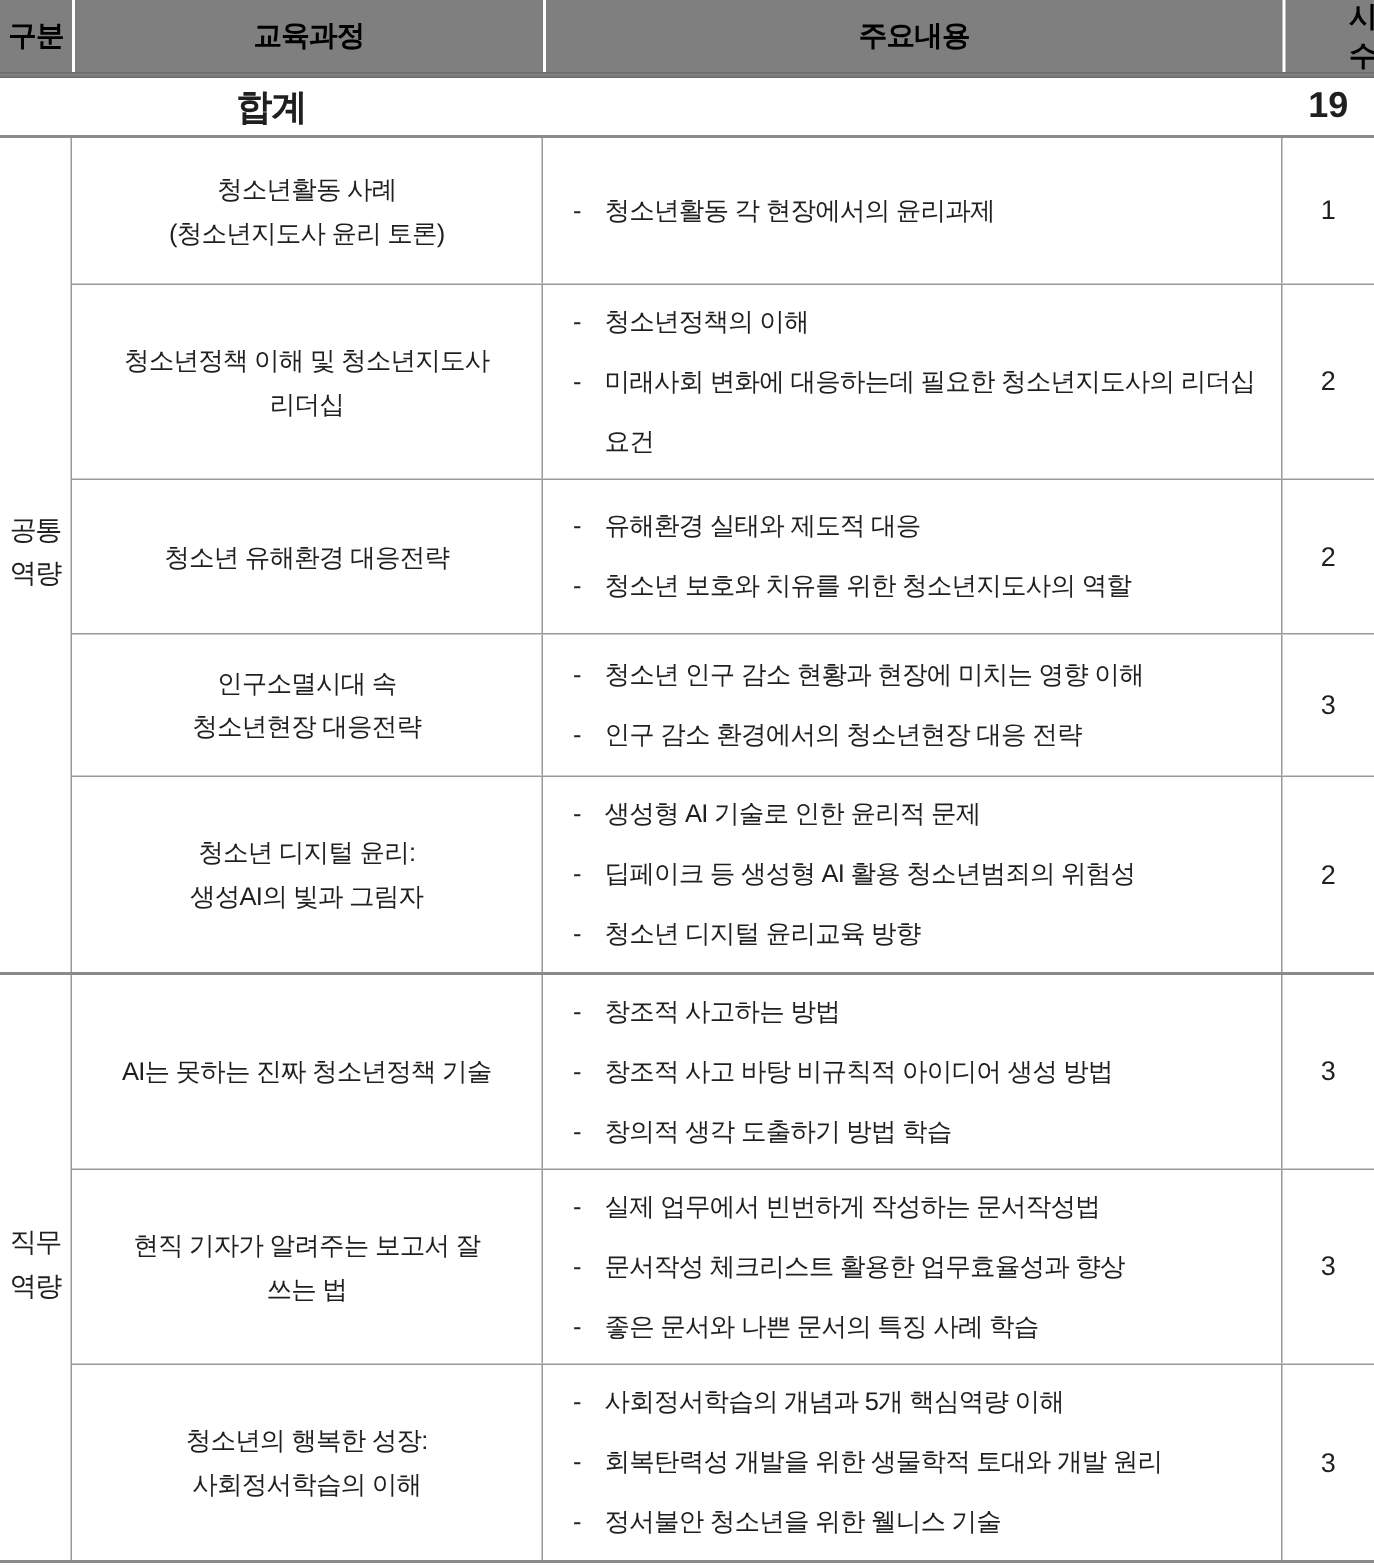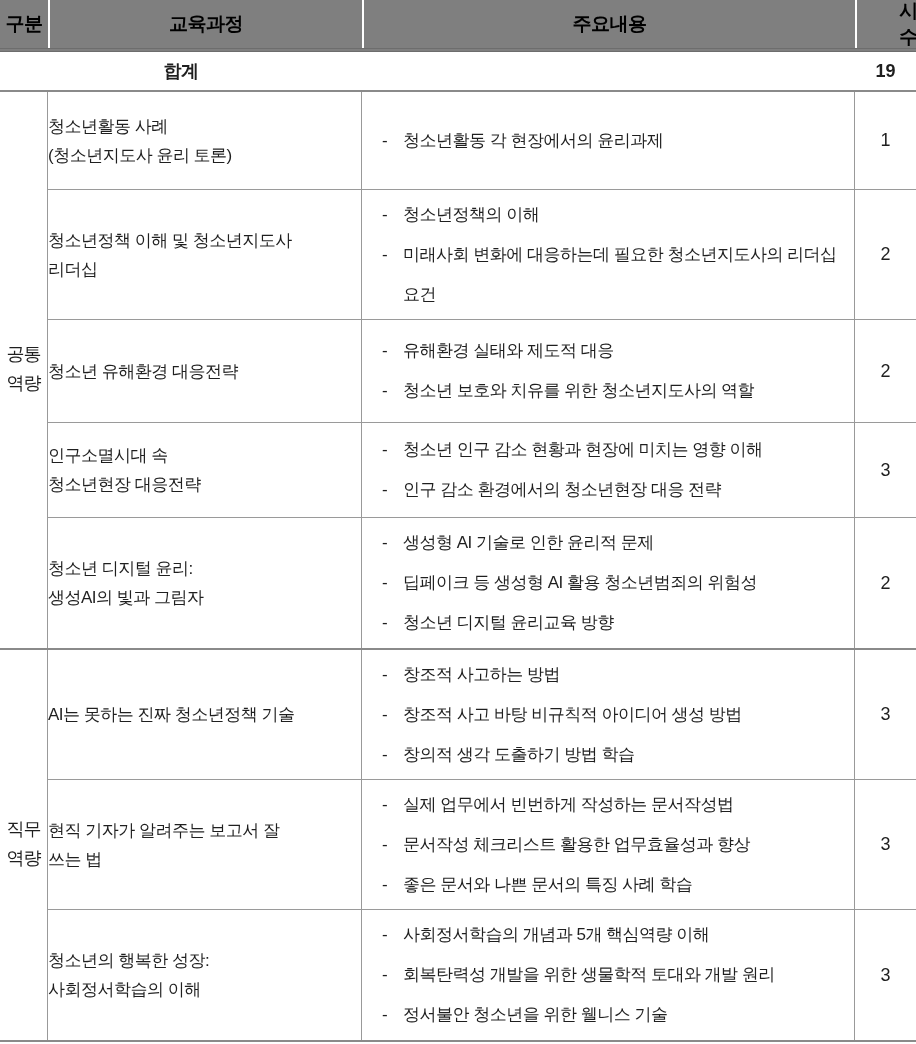"합계" .total-row { font-size: 18px -> 24px }
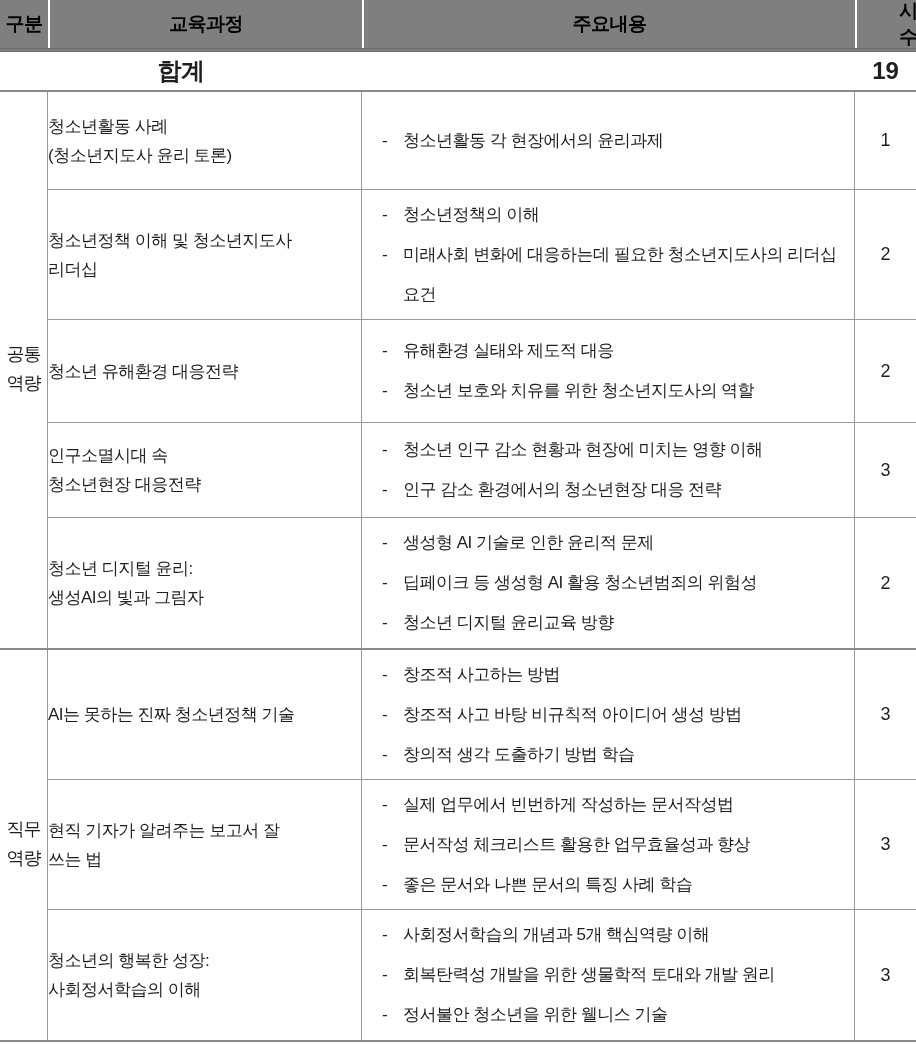"청소년활동 사례" .course-cell { align-items: flex-start -> center }
